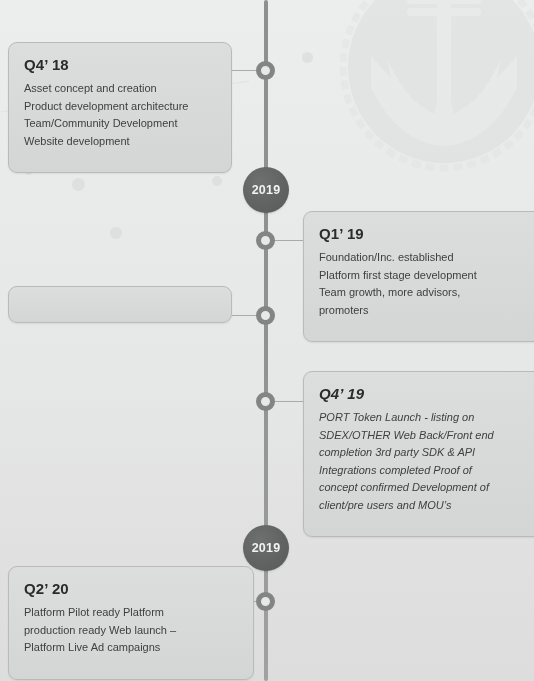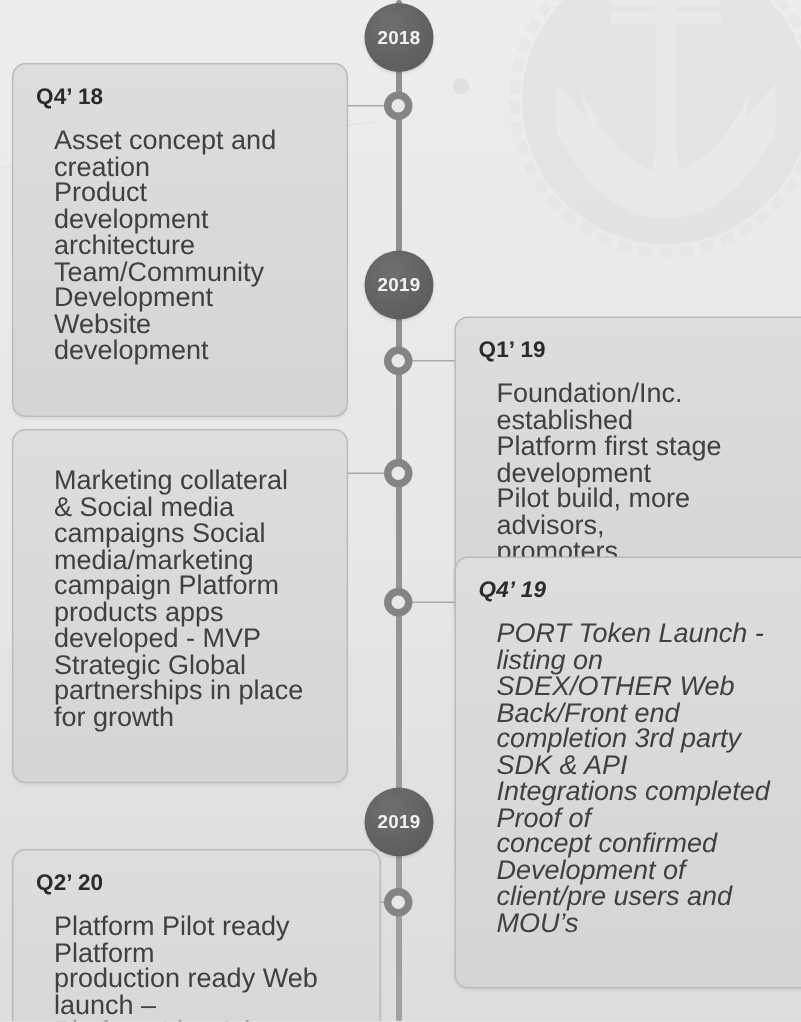"2018" div.year-bubble { html: <div>2018</div> -> none }
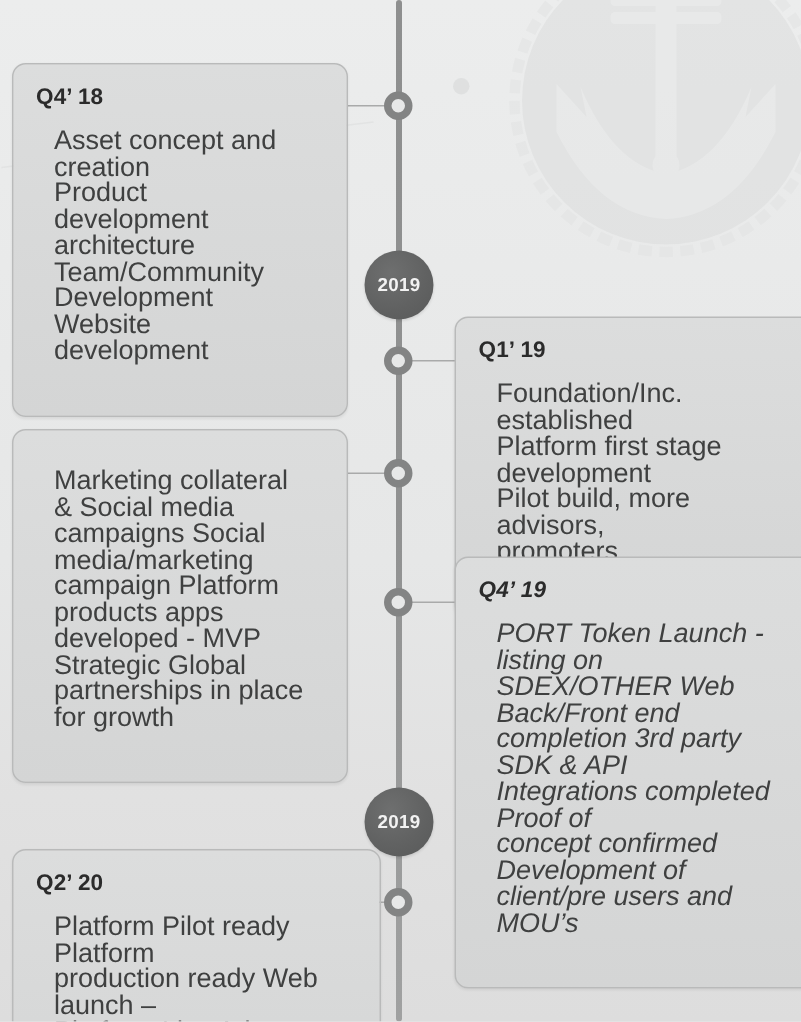"Asset concept and creation" .card-body { font-size: 18px -> 11px; margin: 12px -> 0 }
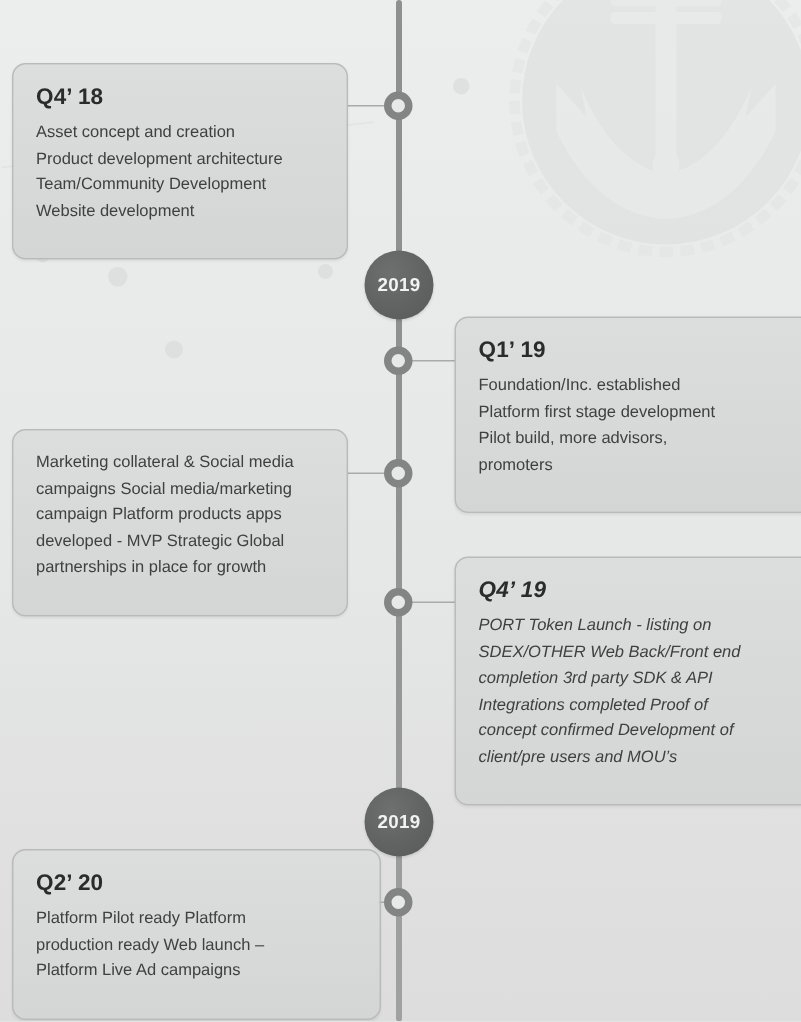"Foundation/Inc. established" div.card-body { text: Pilot build -> Team growth }
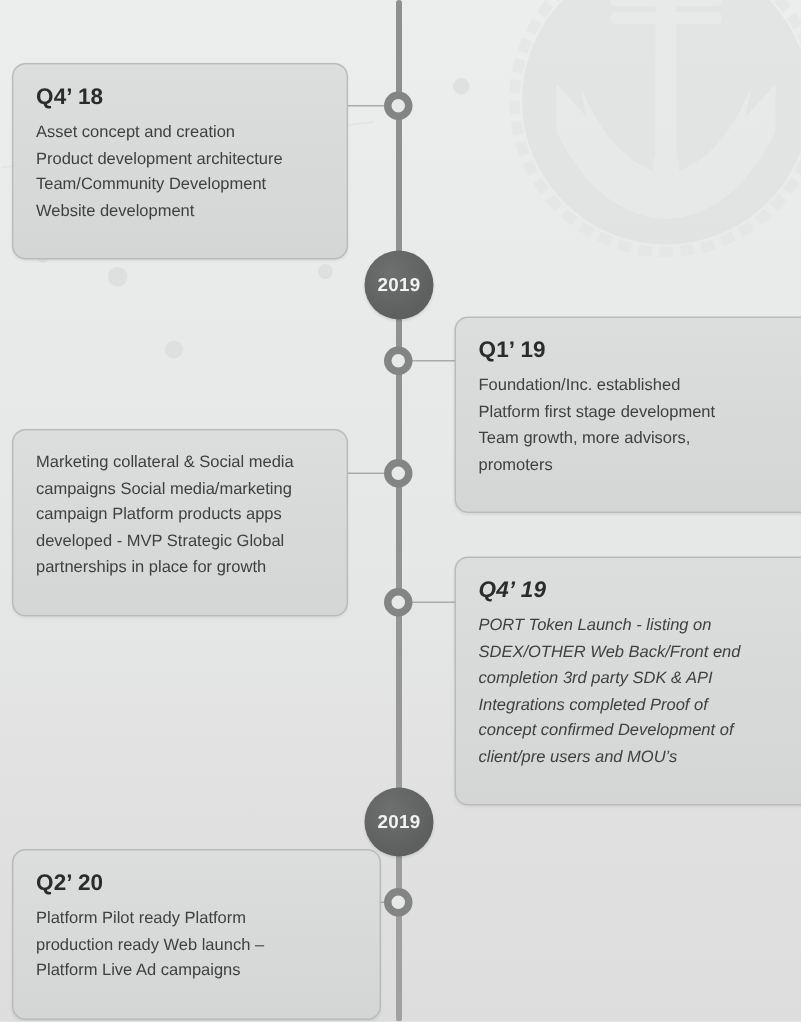"Marketing collateral & Social media" div.card-body { html: <div>Marketing collateral &amp; Social media campaigns Social media/marketing campaign Platform products apps developed - MVP Strategic Global partnerships in place for growth</div> -> none }
